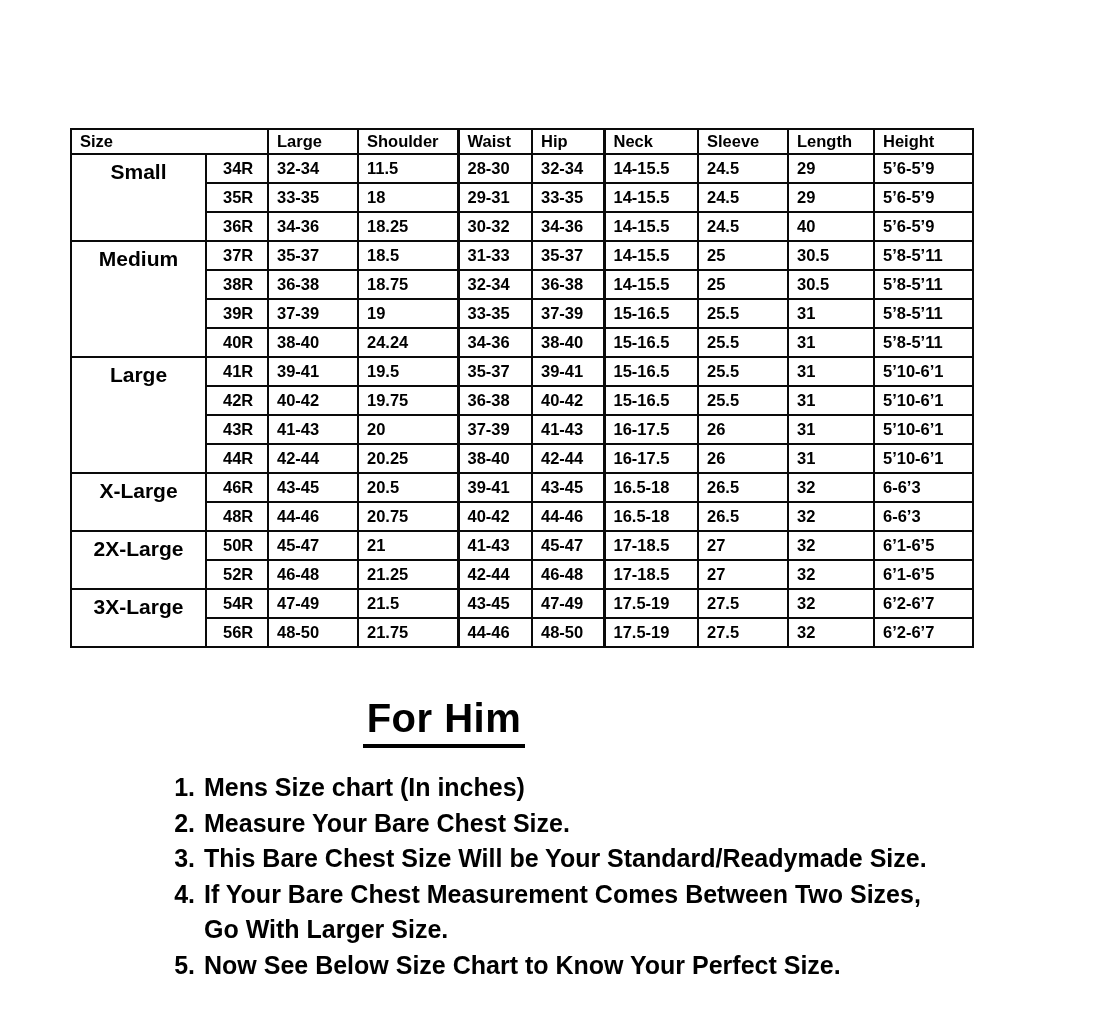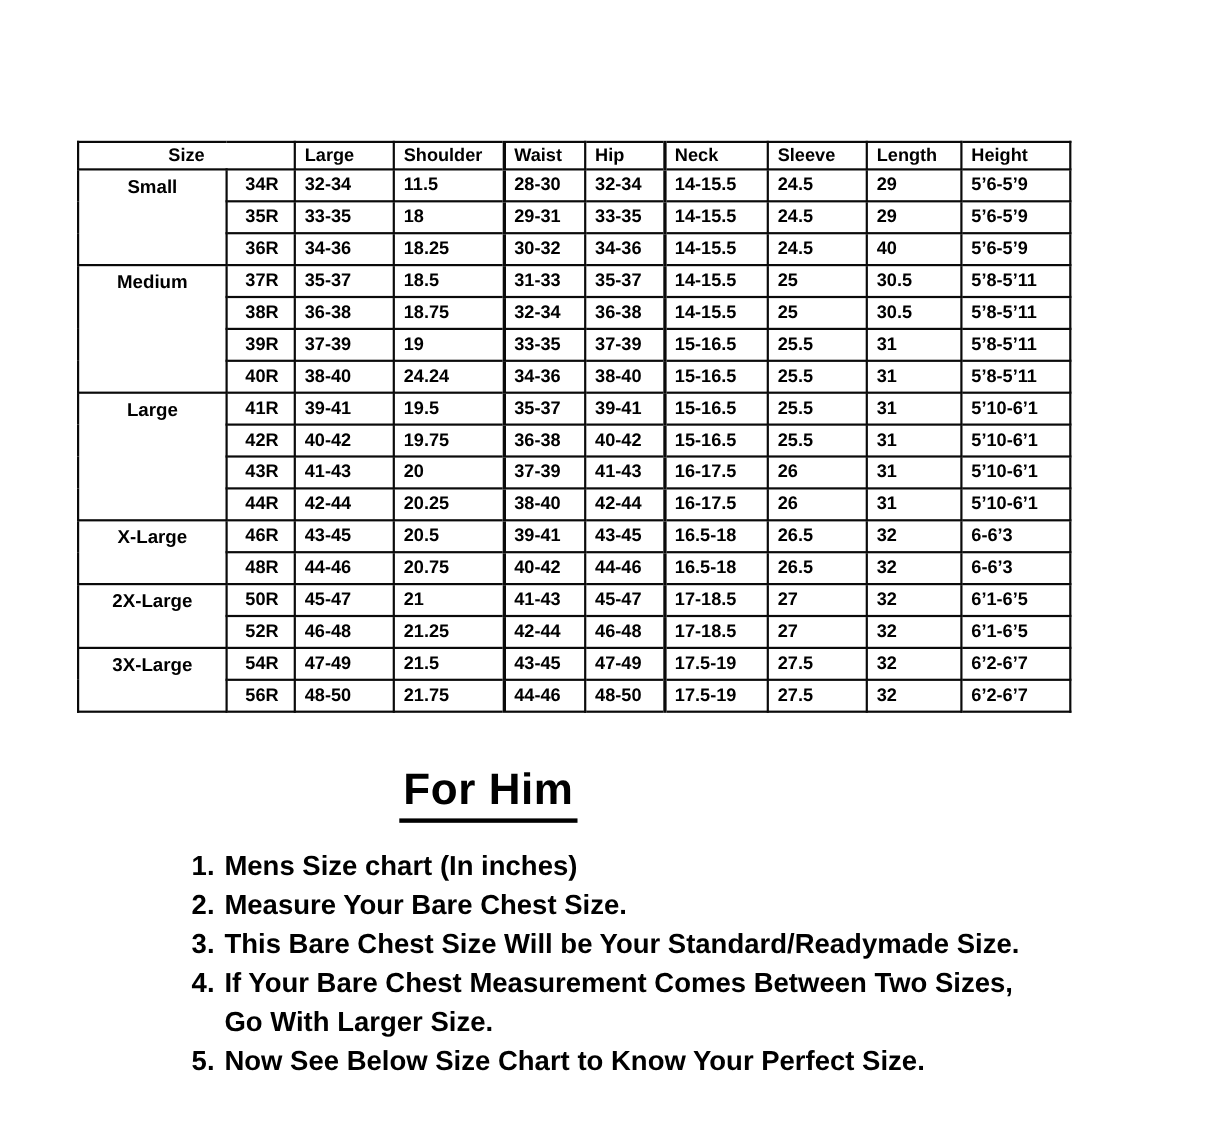"Size" .size-table th.size-header { text-align: center -> none }
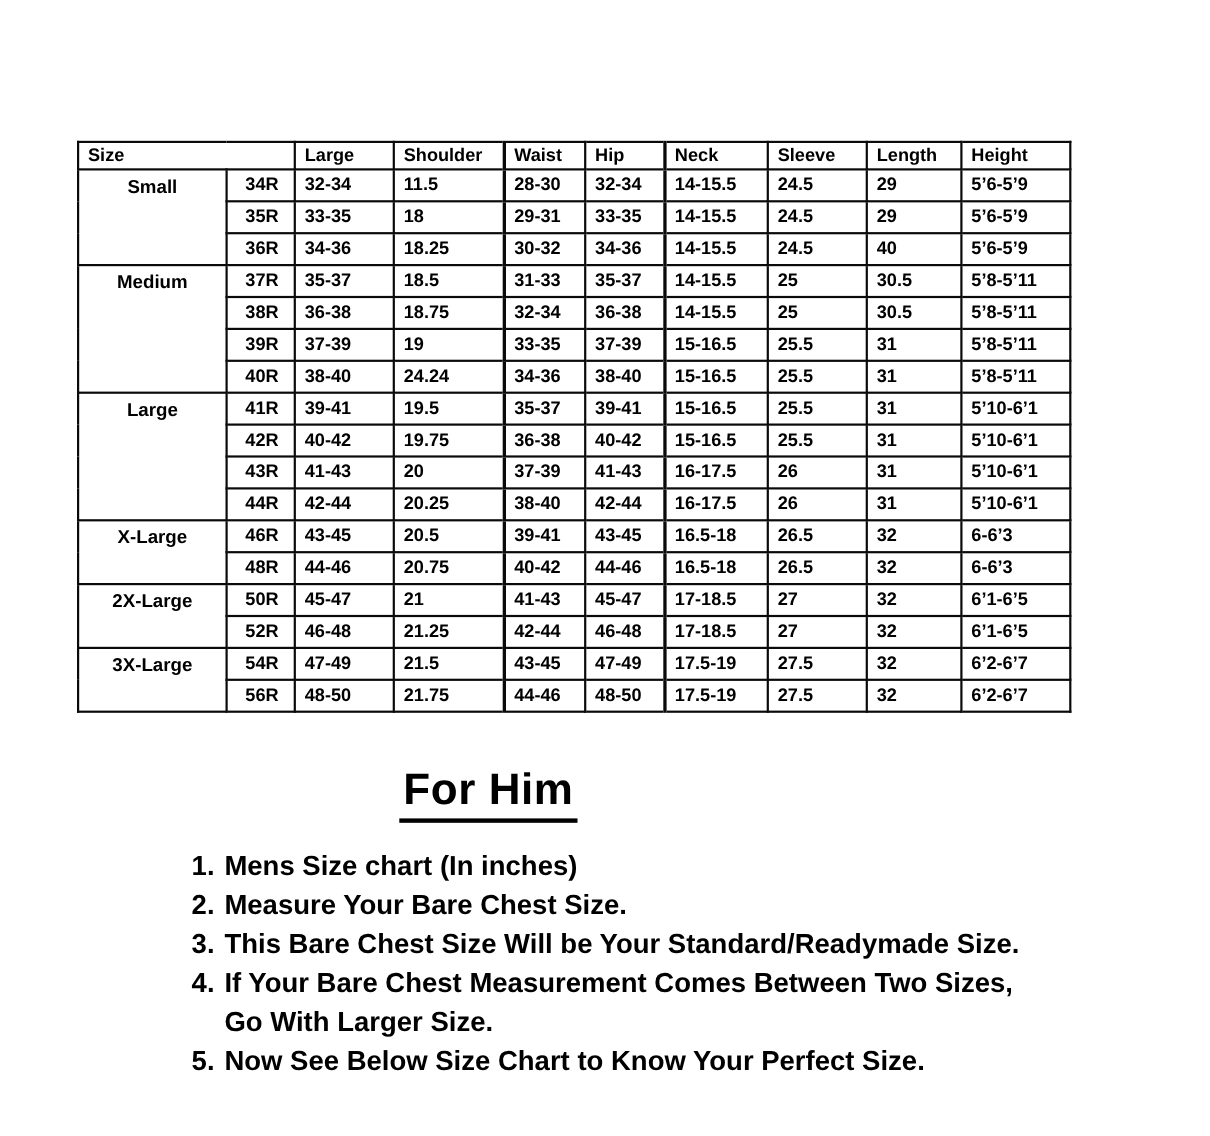"Small" .size-table td.group-cell { font-size: 17px -> 21px }
